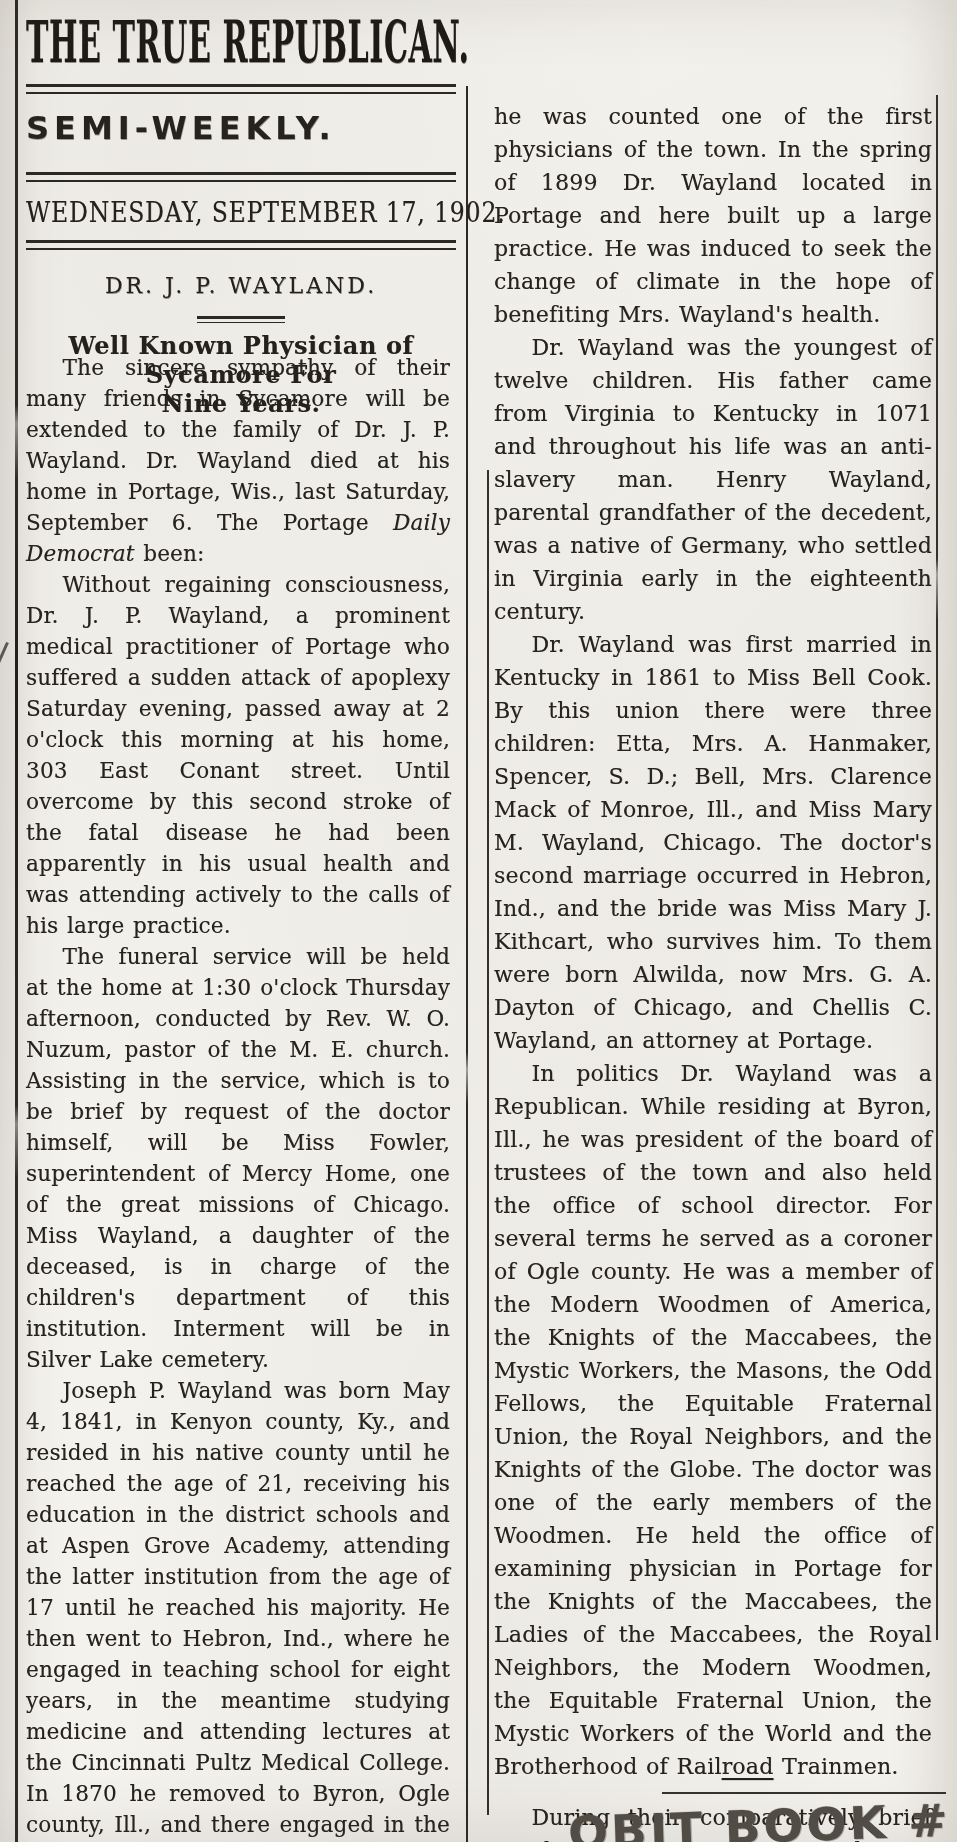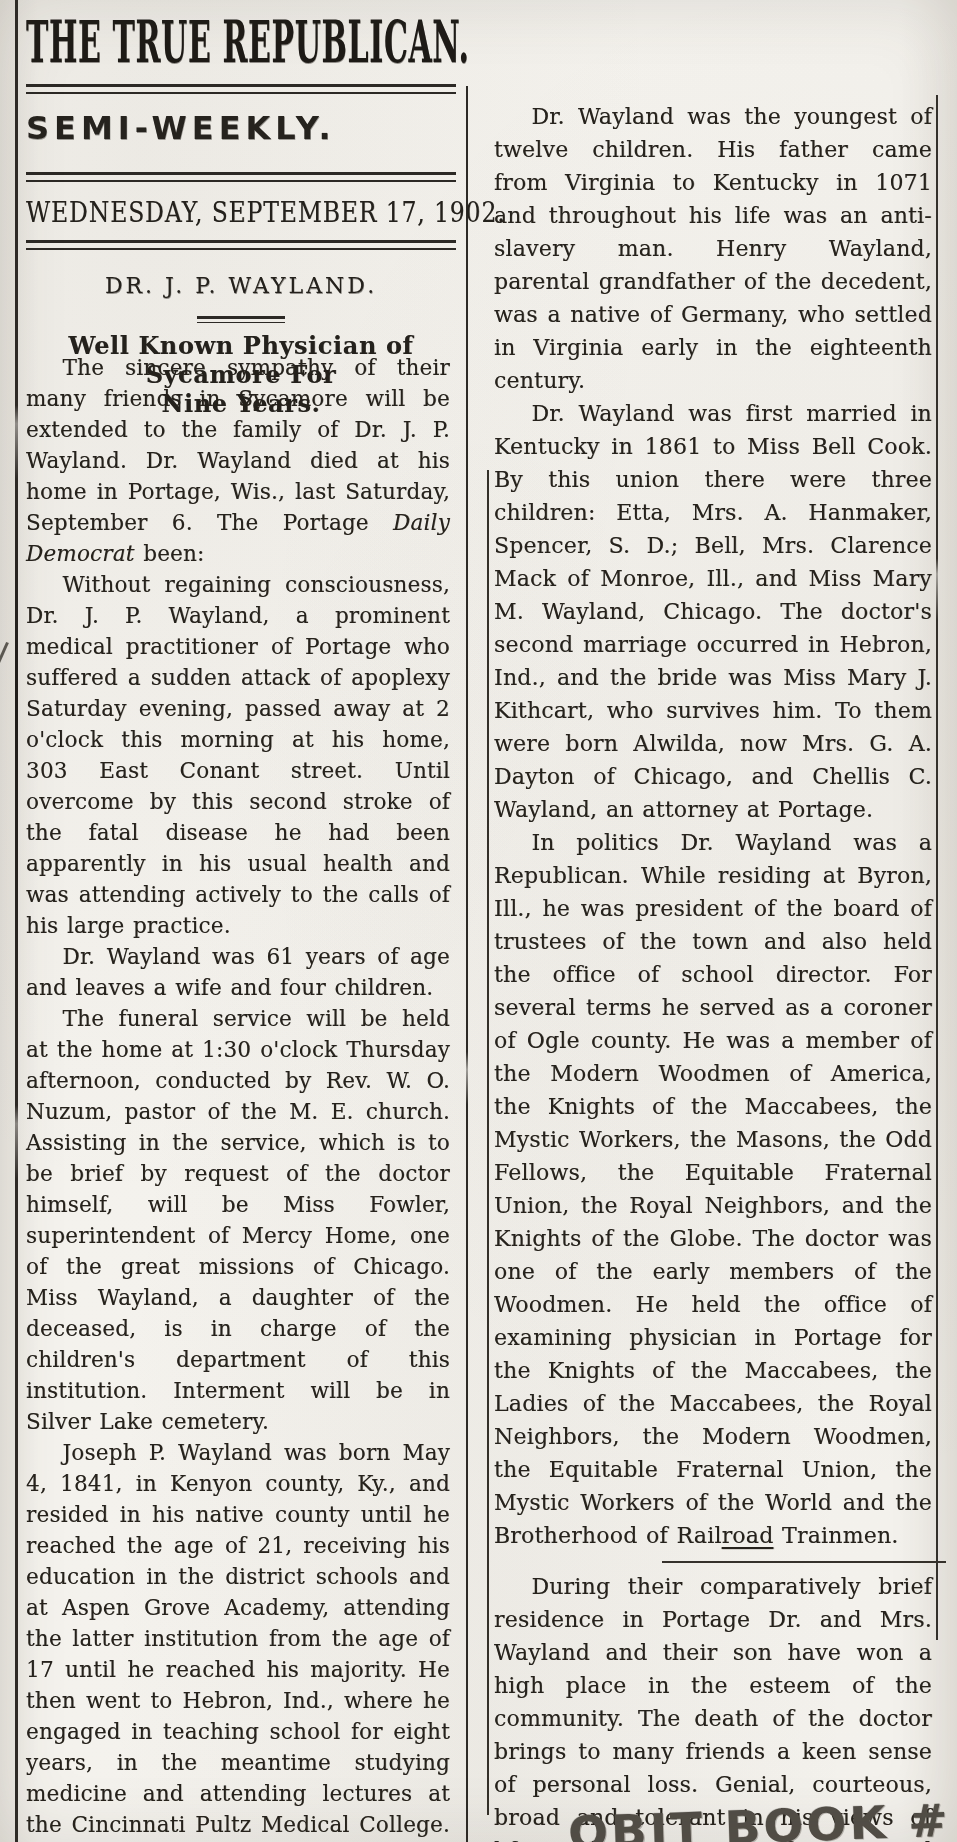"he was counted one of" p.body-p { html: none -> <p><span>he was counted one of the first physicians of the town. In the spring of 1899 Dr. Wayland located in Portage and here built up a large practice. He was induced to seek the change of climate in the hope of benefiting Mrs. Wayland's health.</span></p> }
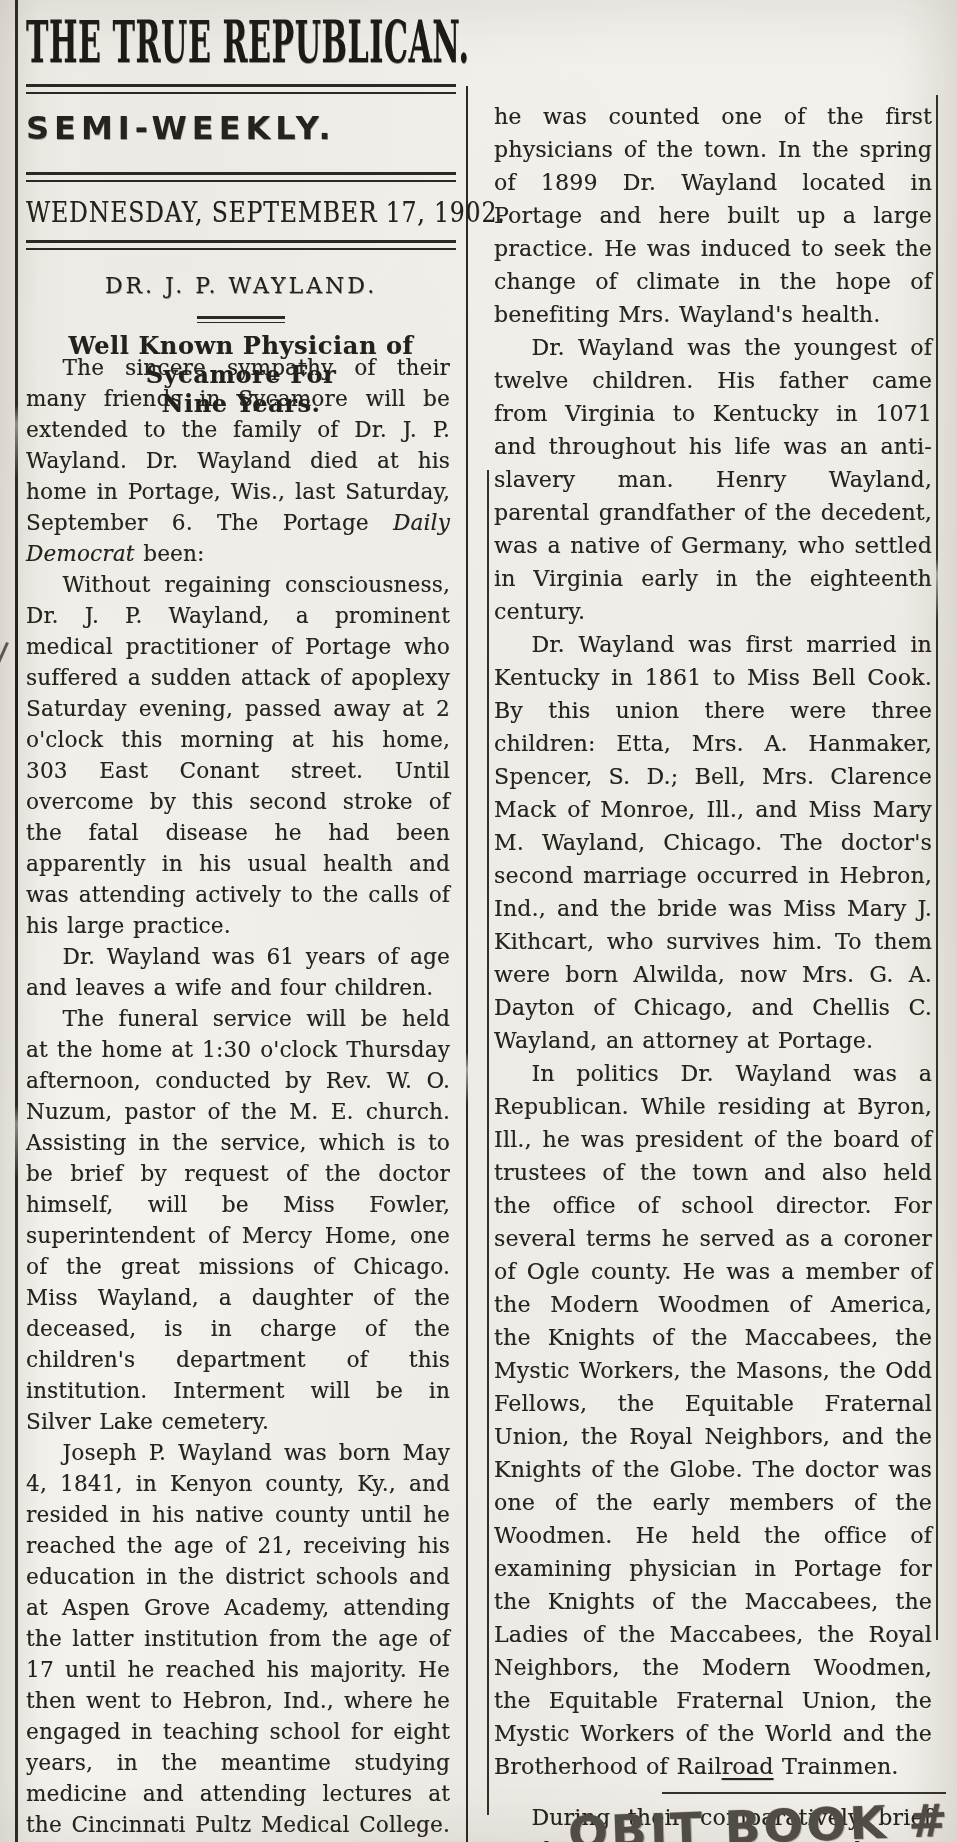"Dr. Wayland was 61 years" p.body-p { html: <p><span>Dr. Wayland was 61 years of age and leaves a wife and four children.</span></p> -> none }
